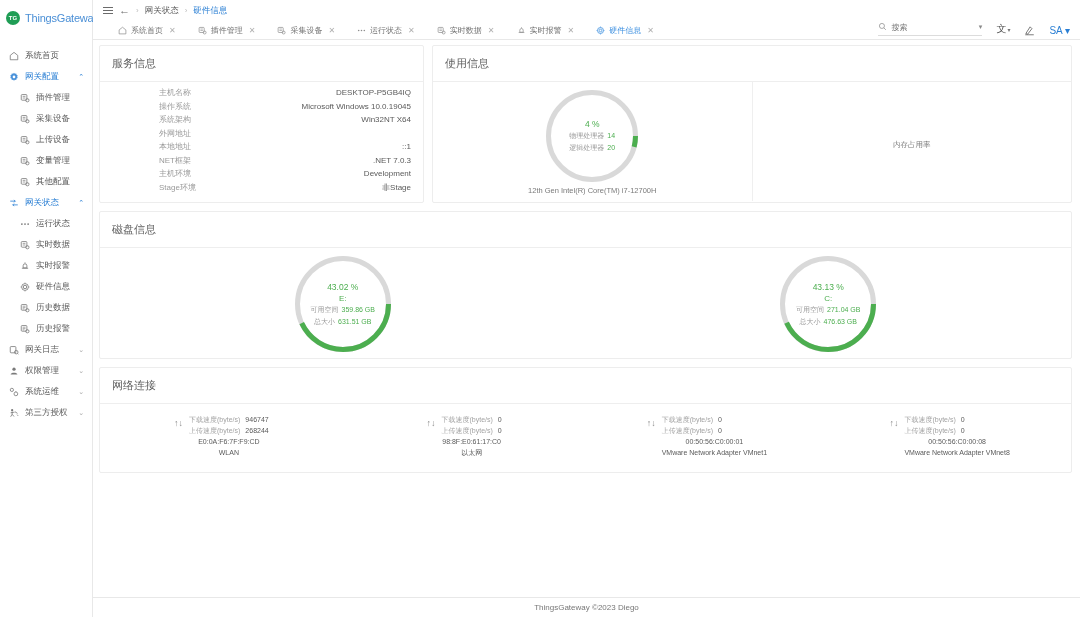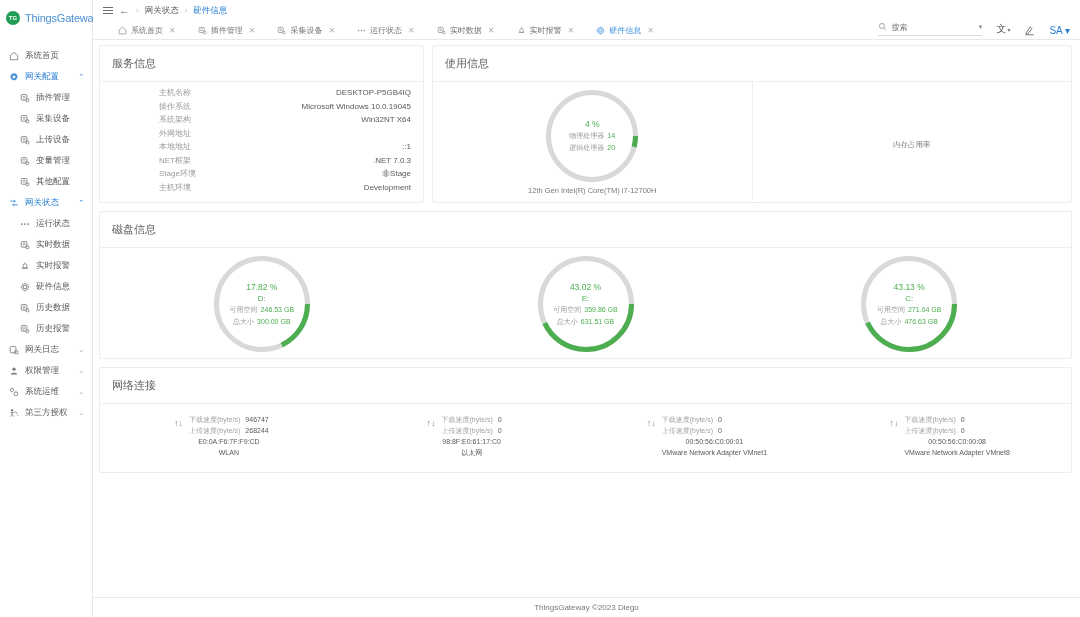"Stage环境" div.svc-row { order: before "主机环境" -> after "主机环境" }
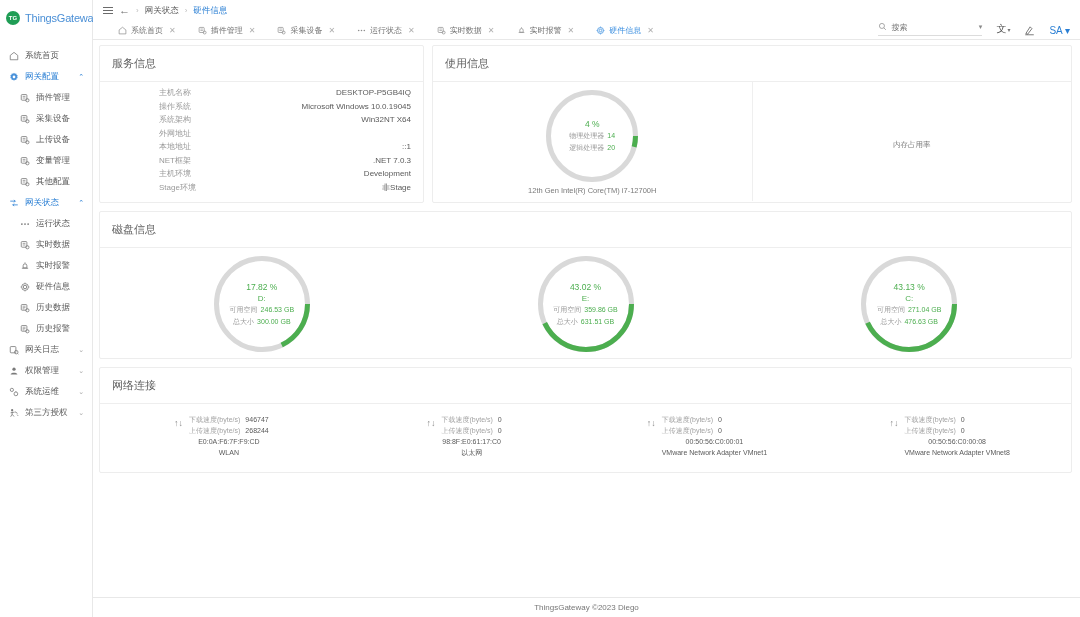"17.82 %" div.gauge-cell { html: <div> <div> <svg> <circle></circle> <circle></circle> </svg> <div> <div>17.82 %</div> <div>D:</div> <div>可用空间<b>246.53 GB</b></div> <div>总大小<b>300.00 GB</b></div> </div> </div> </div> -> none }
